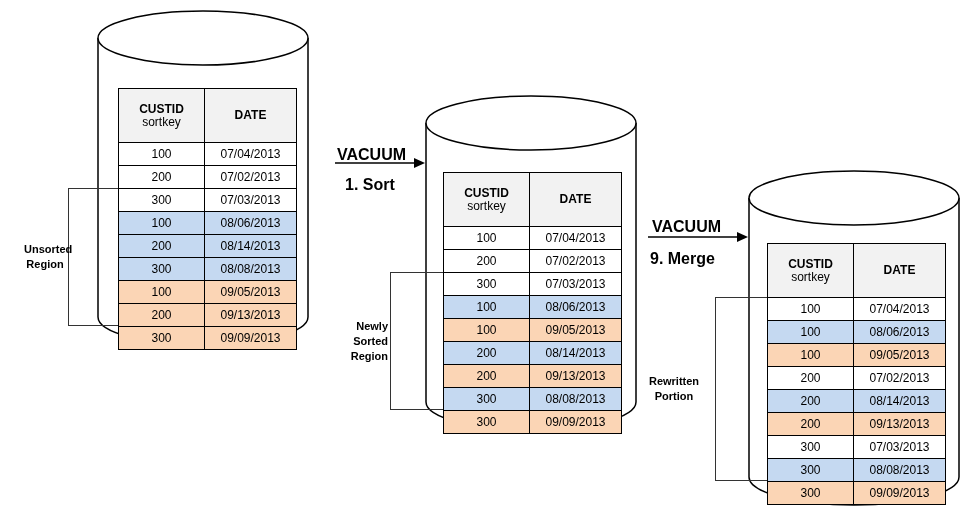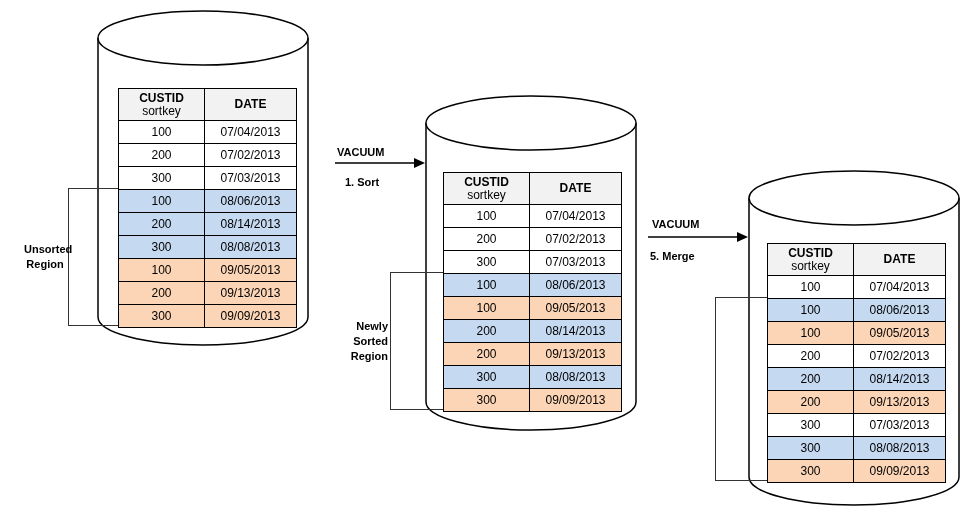"CUSTID" .data-table th { padding: 3px 2px -> 14px 2px }
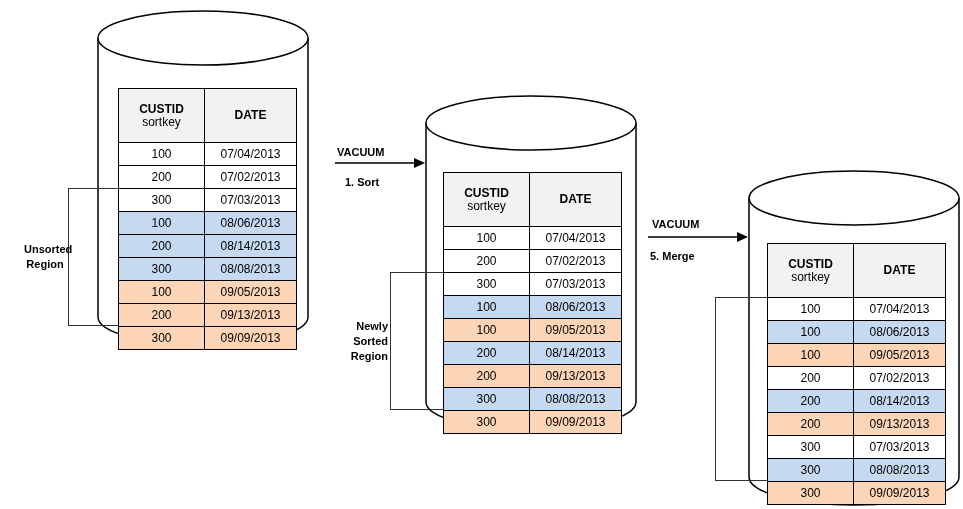"VACUUM" .arrow-label { font-size: 11px -> 16px }
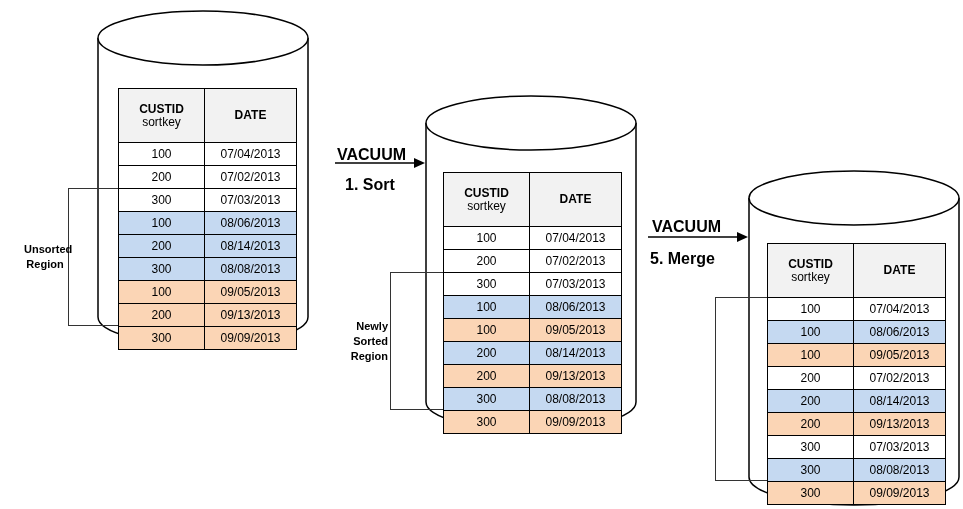"5. Merge" div.abs { text: 5 -> 9 }
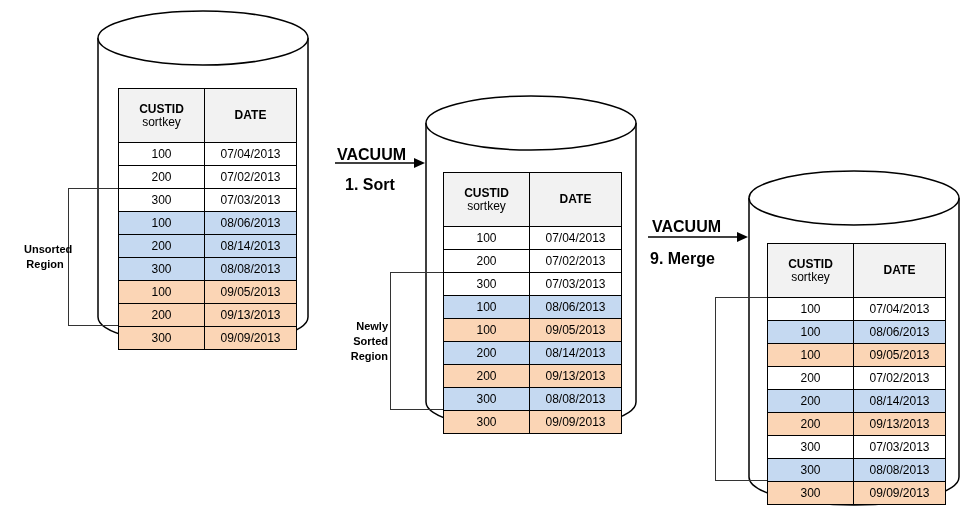"Rewritten" div.abs { html: none -> <div>Rewritten Portion</div> }
